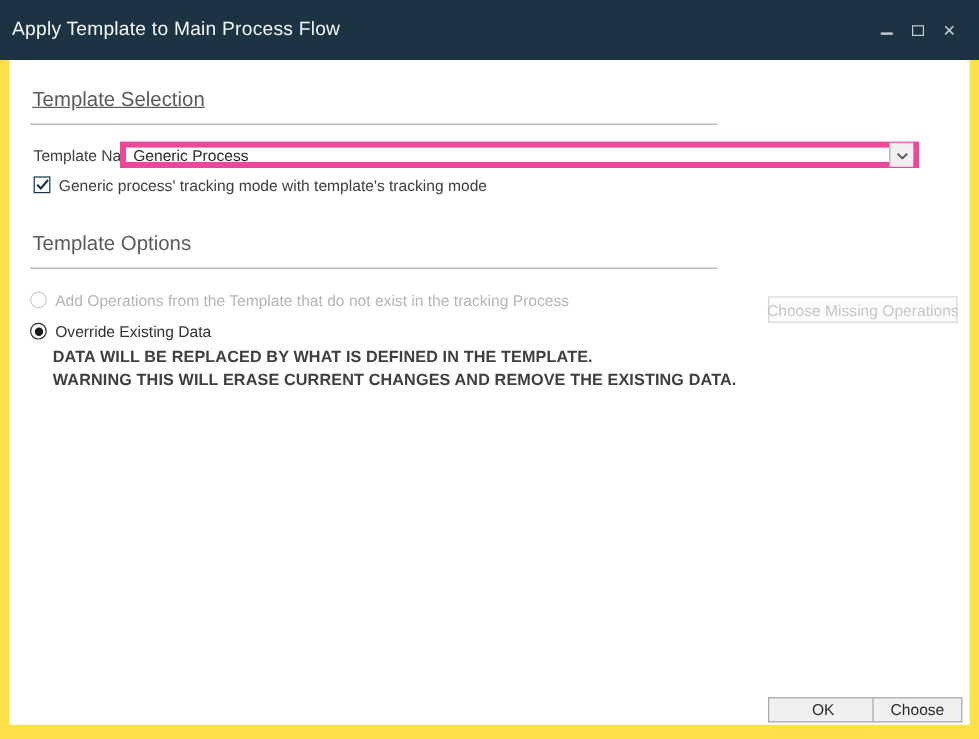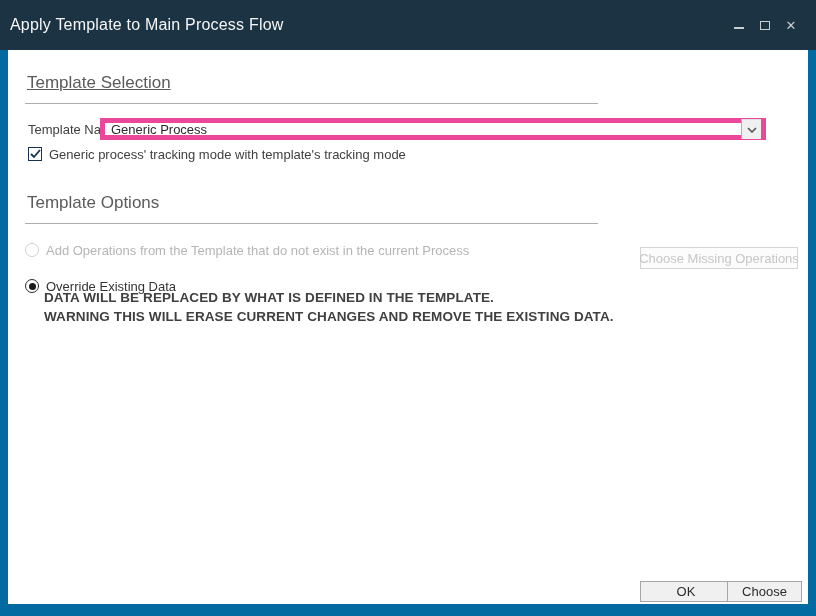"Apply Template to Main Process" #window { background: #0369a1 -> #fde047 }
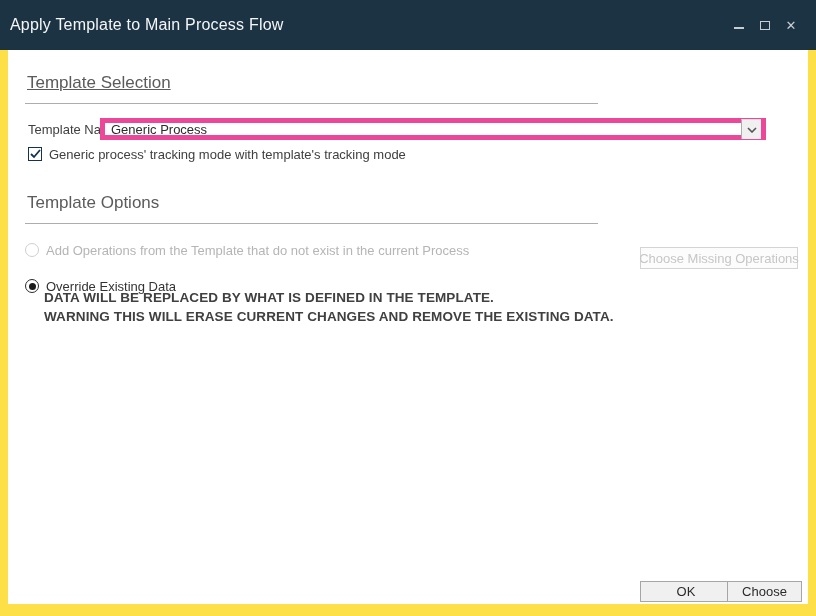"Add Operations from the Template" span.radio-label { text: current -> tracking }
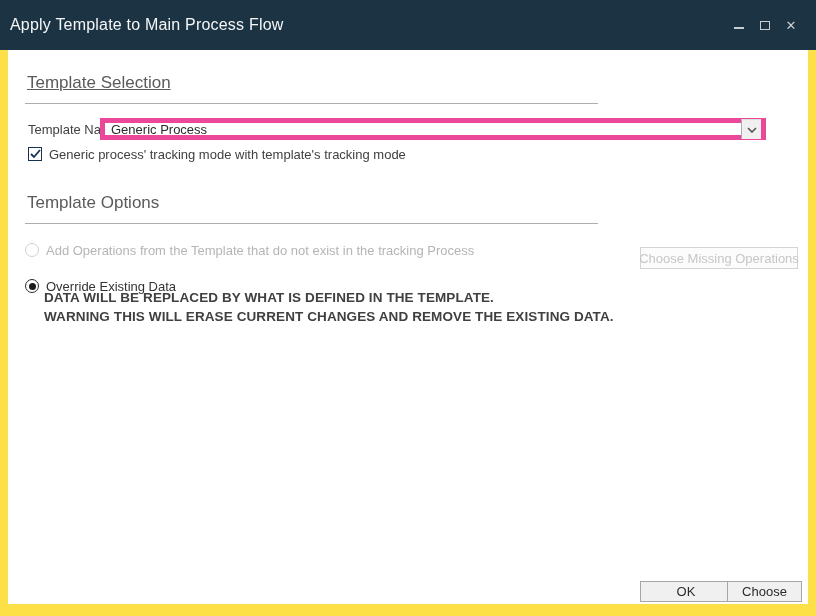"Override Existing Data" #radio-override-row { margin-top: 10px -> none }
